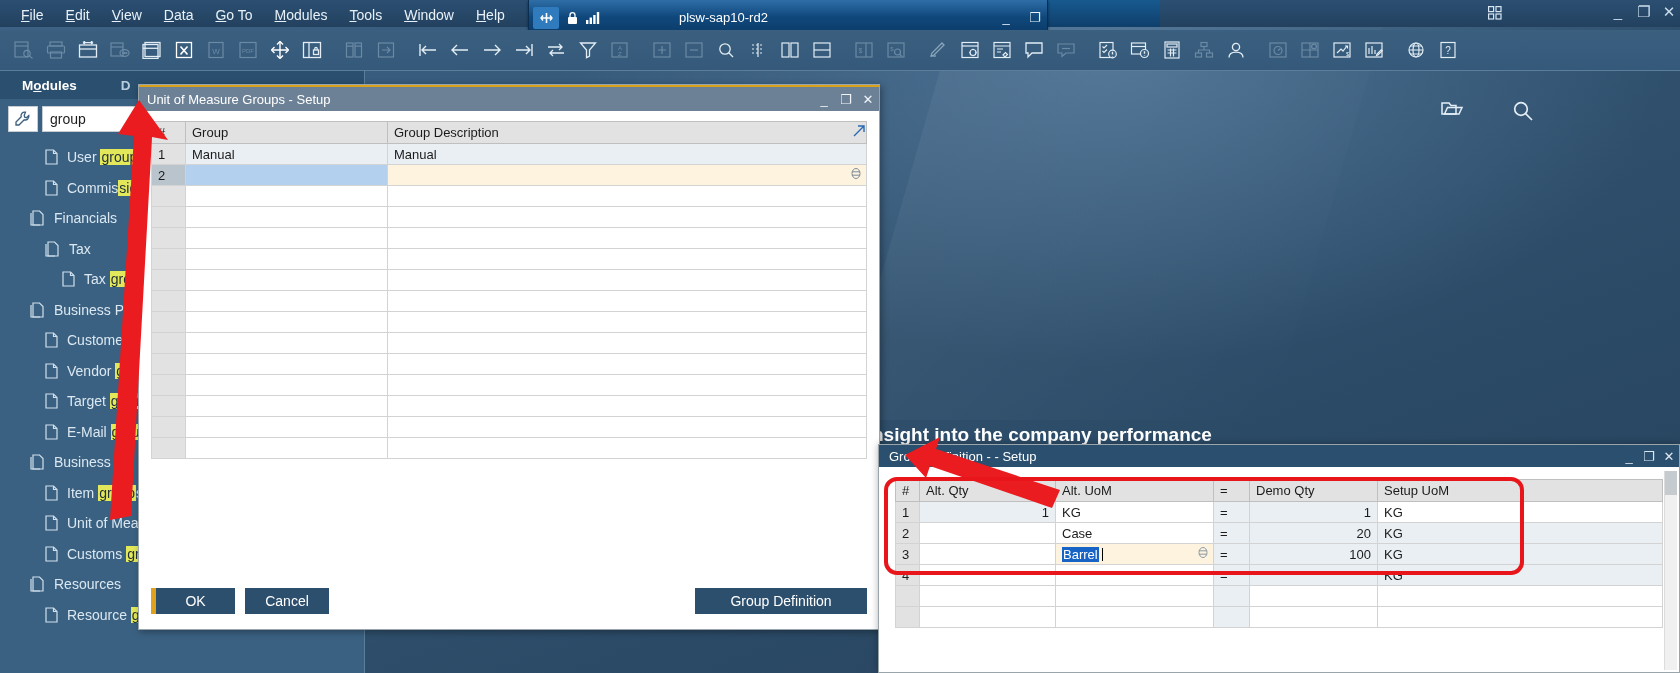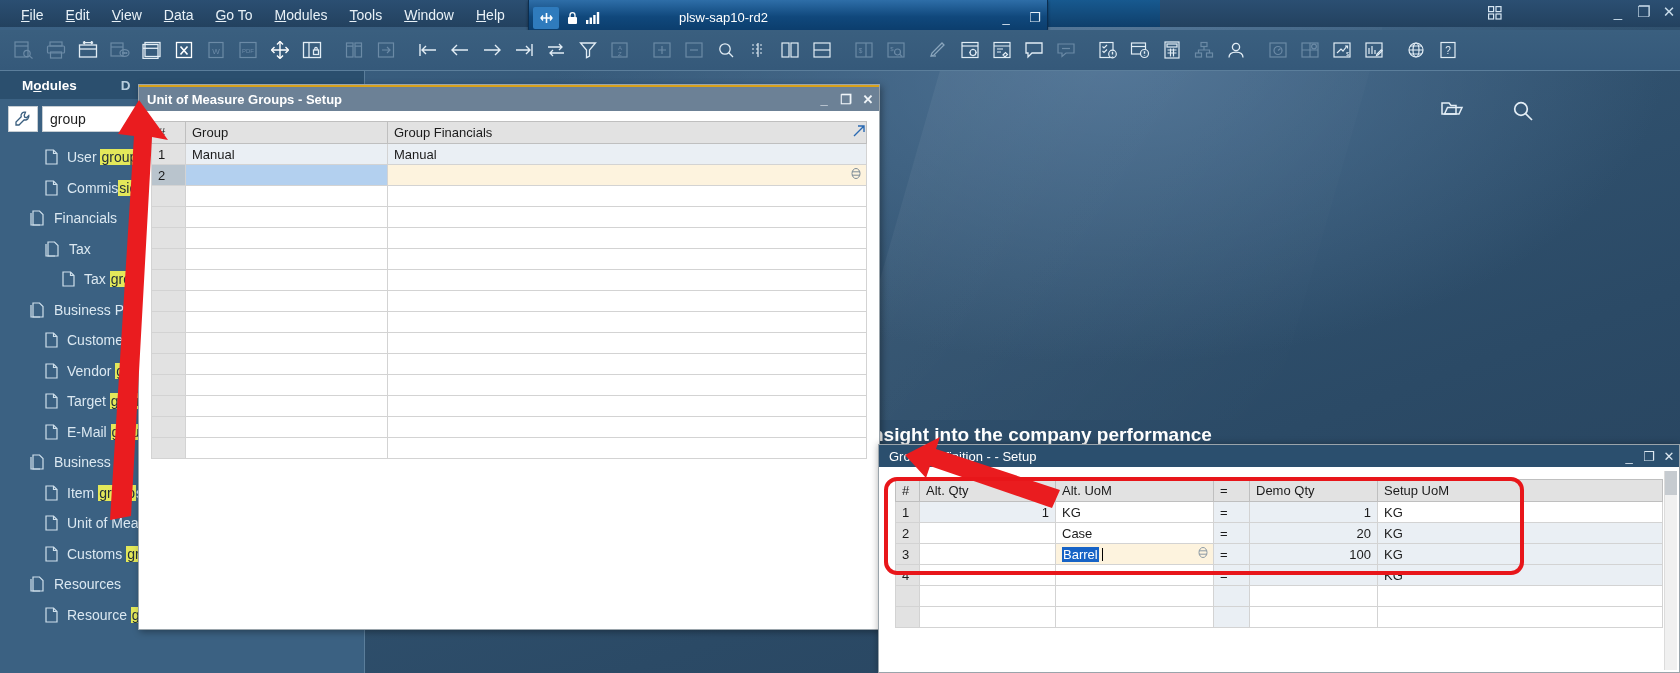"Unit of Measure Groups -" .dlg-title { font-weight: bold -> none }
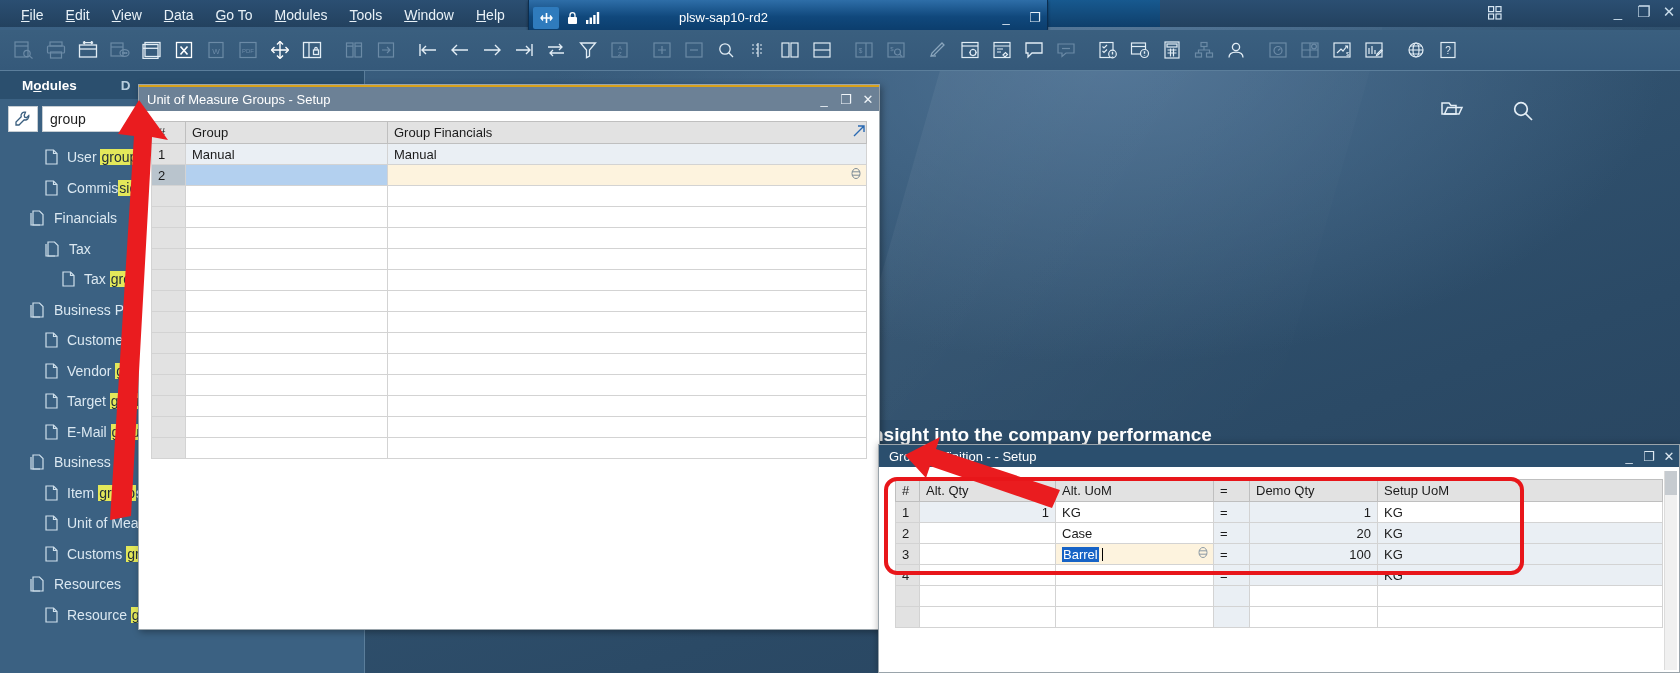"Group Financials" th { text: Financials -> Description }
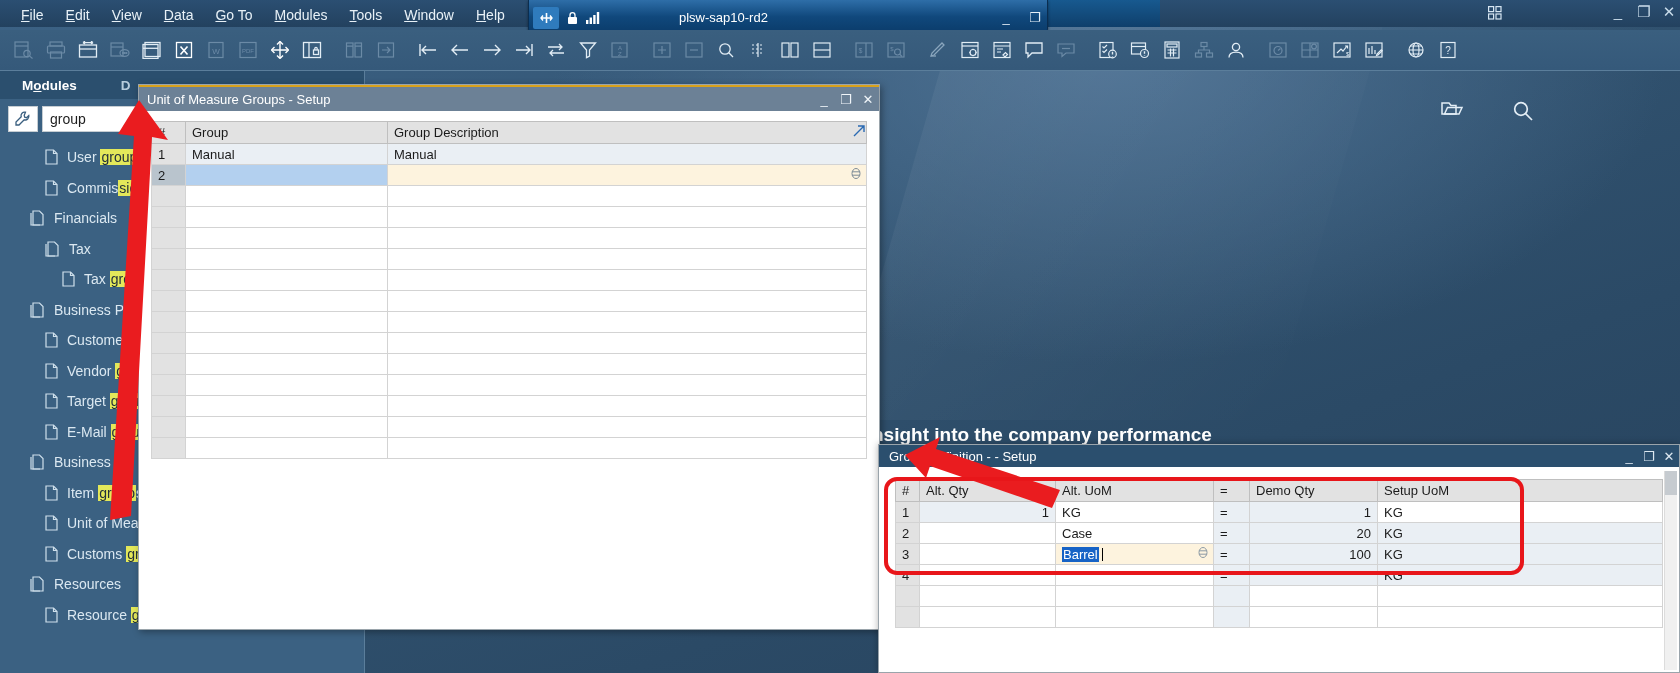"OK" div.dlg-footer { html: none -> <div> <div>OK</div> <div>Cancel</div> <div>Group Definition</div> </div> }
